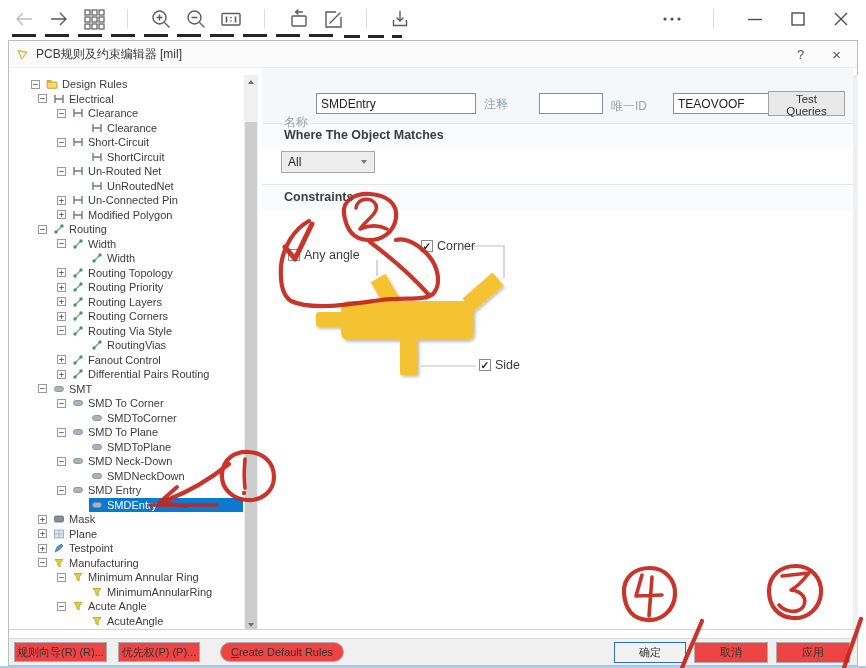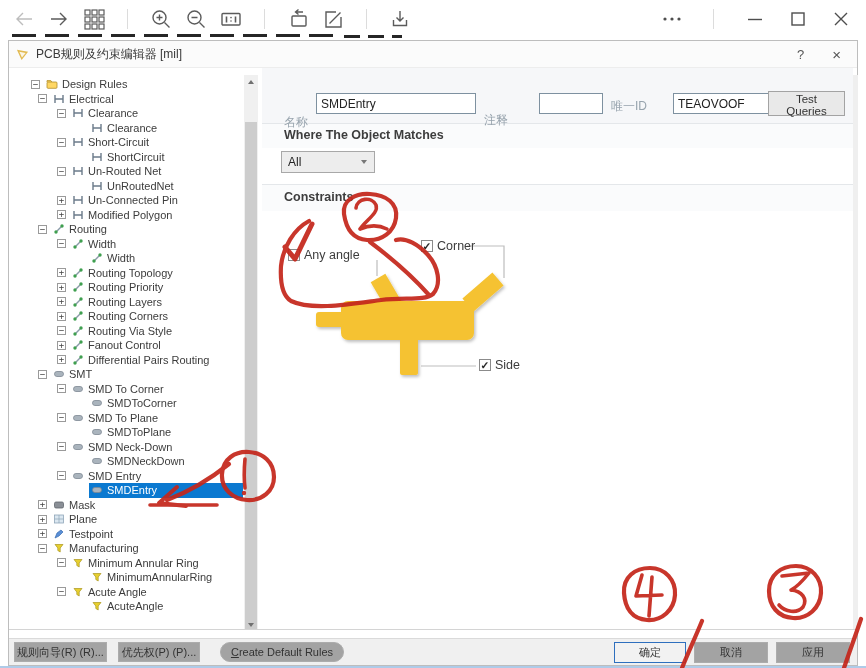"注释" span.flabel { top: 71px -> 55px }
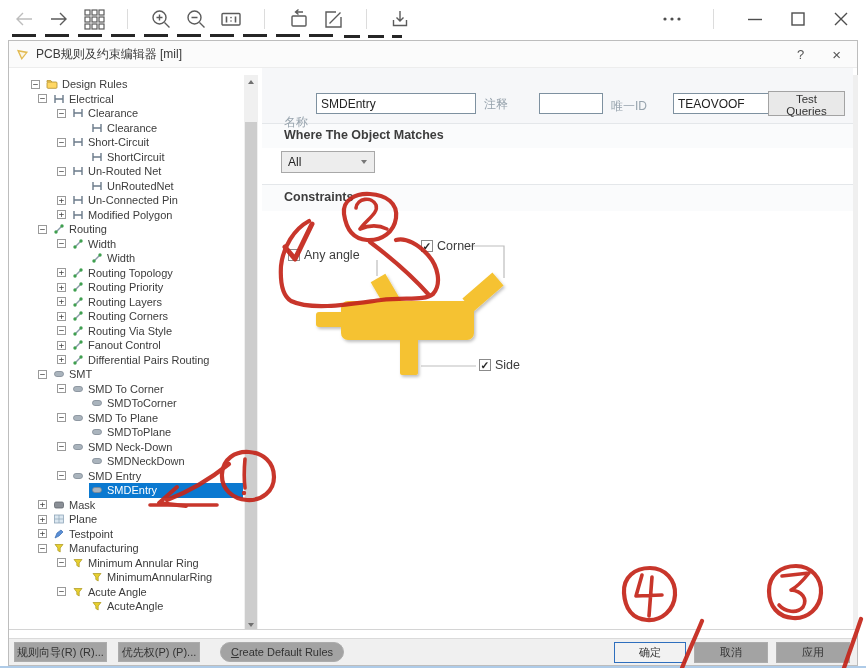"RoutingVias" div.trow { html: none -> <div> <span></span> <span> <span> <svg> <path></path> <circle></circle> <circle></circle> </svg> </span> <span>RoutingVias</span> </span> </div> }
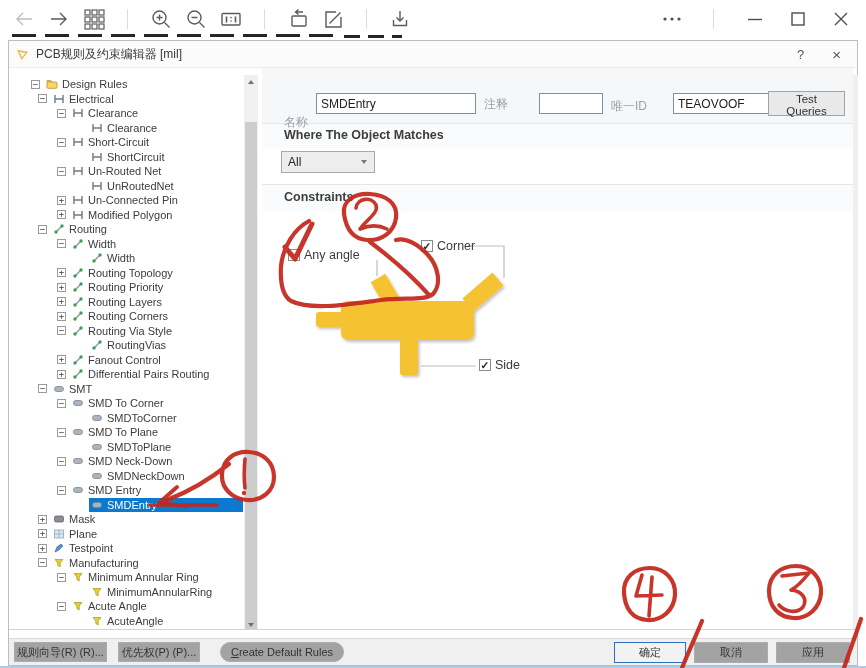"规则向导(R) (R)..." .fbtn { background: #a3a3a3 -> #ef4444 }
